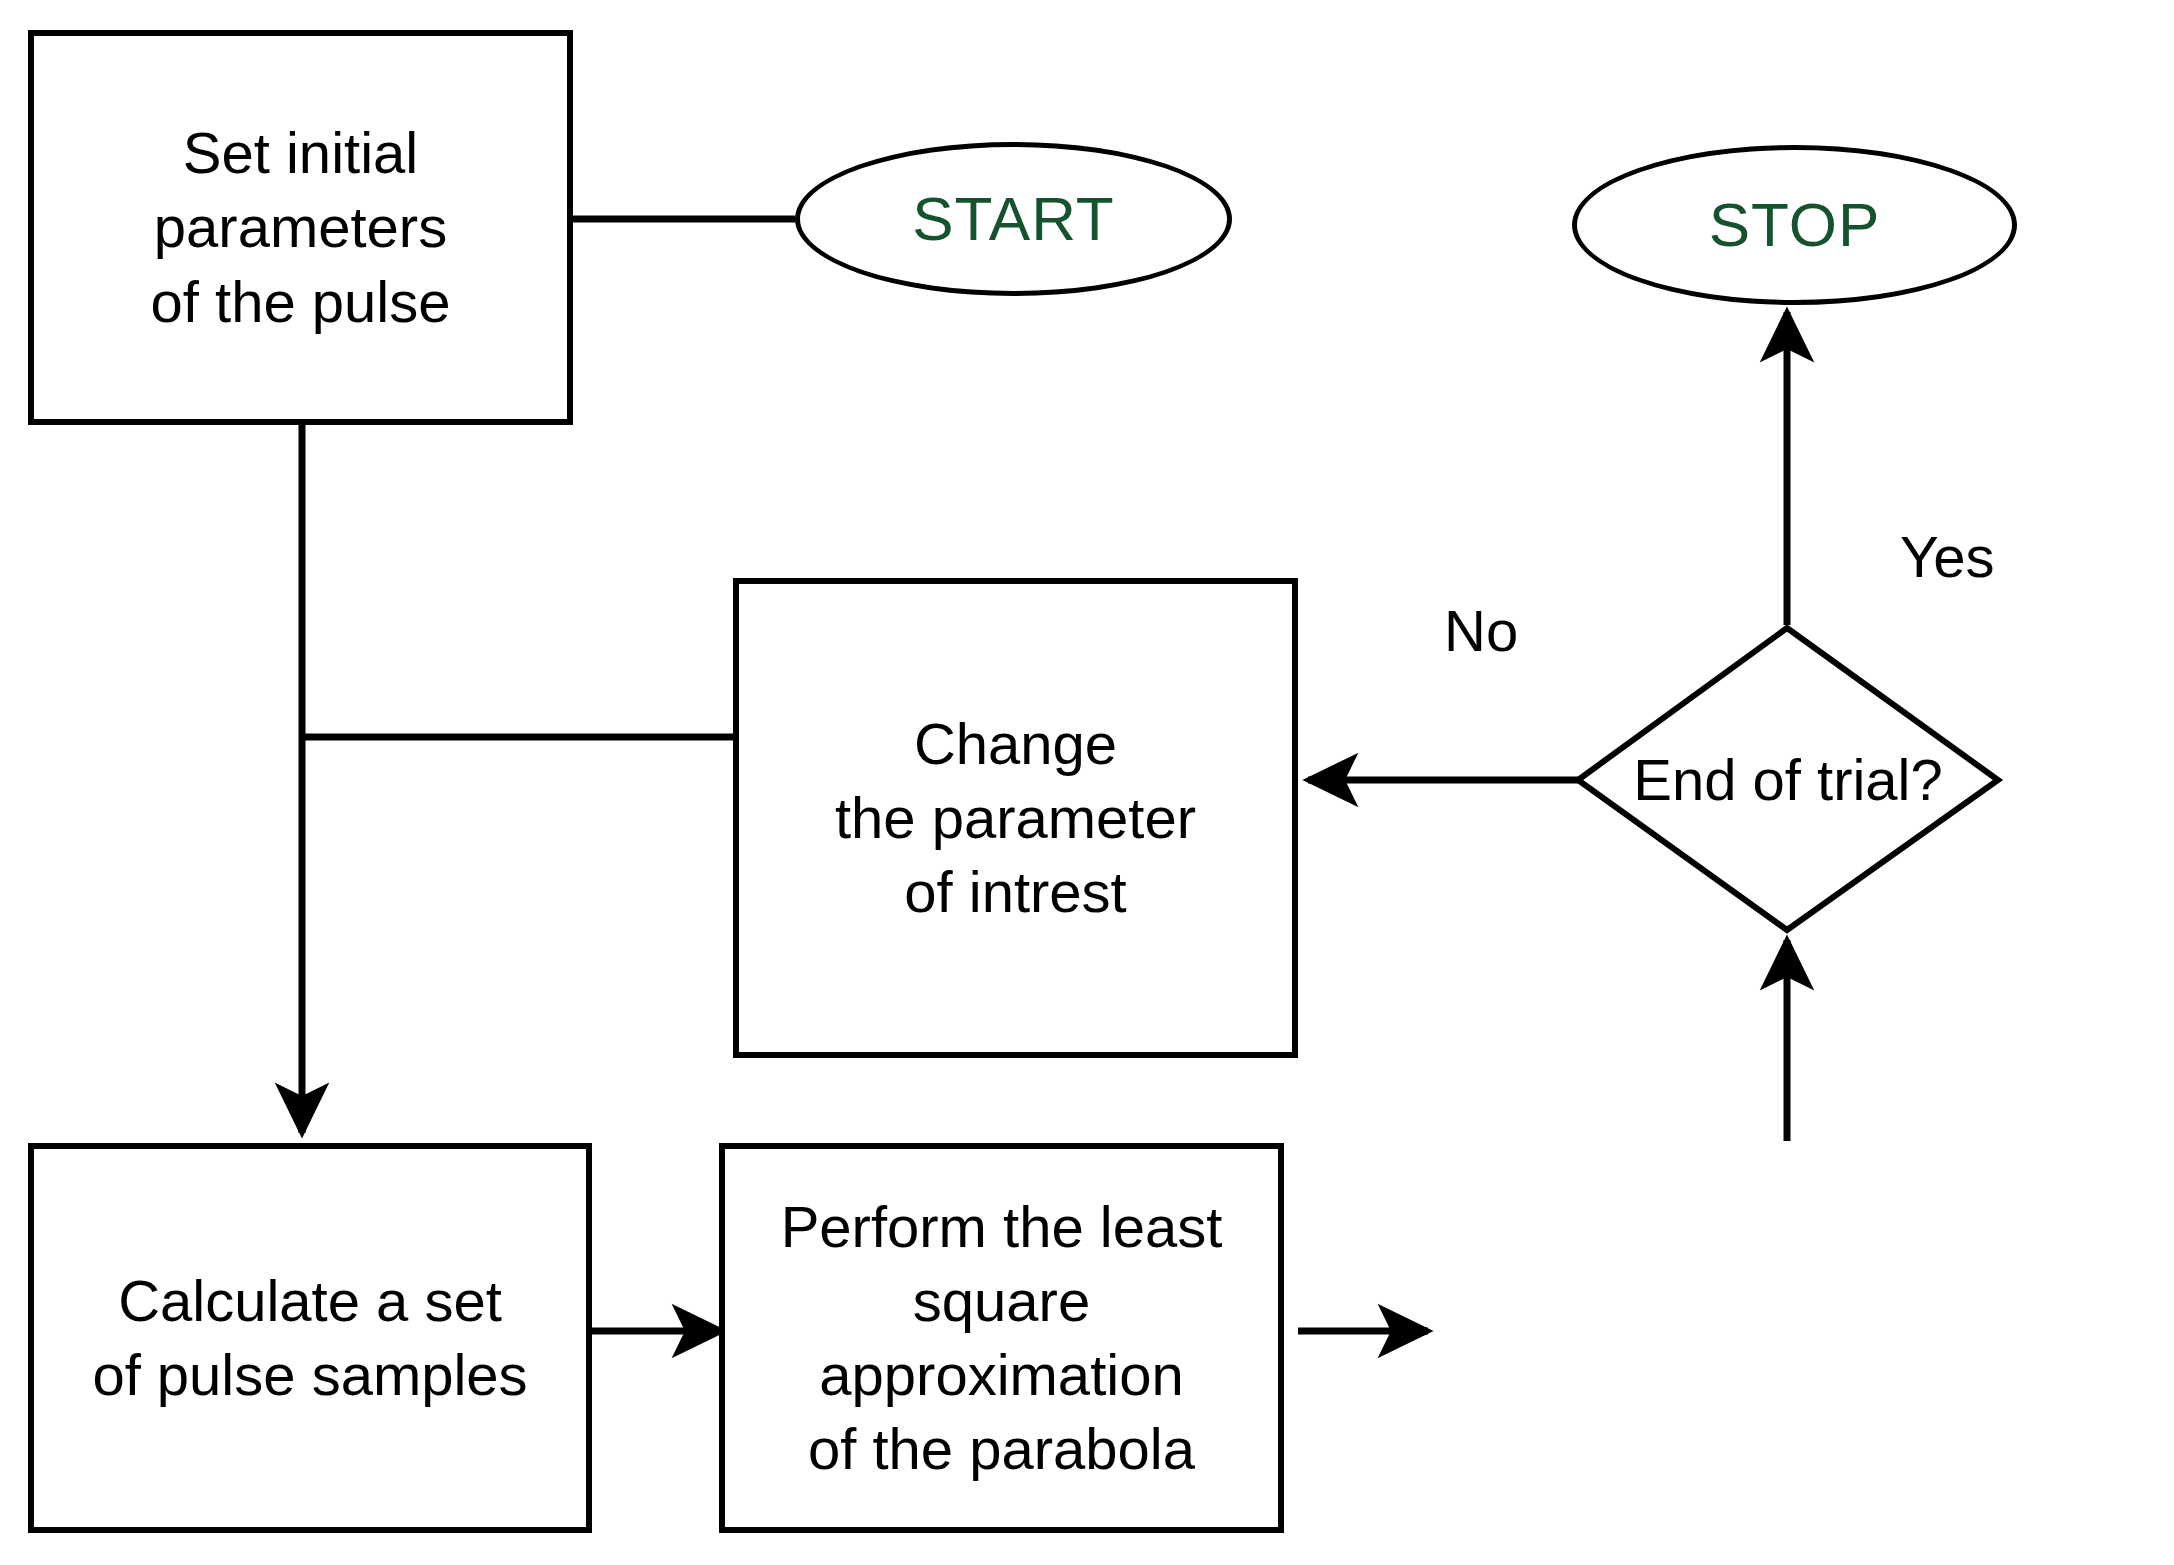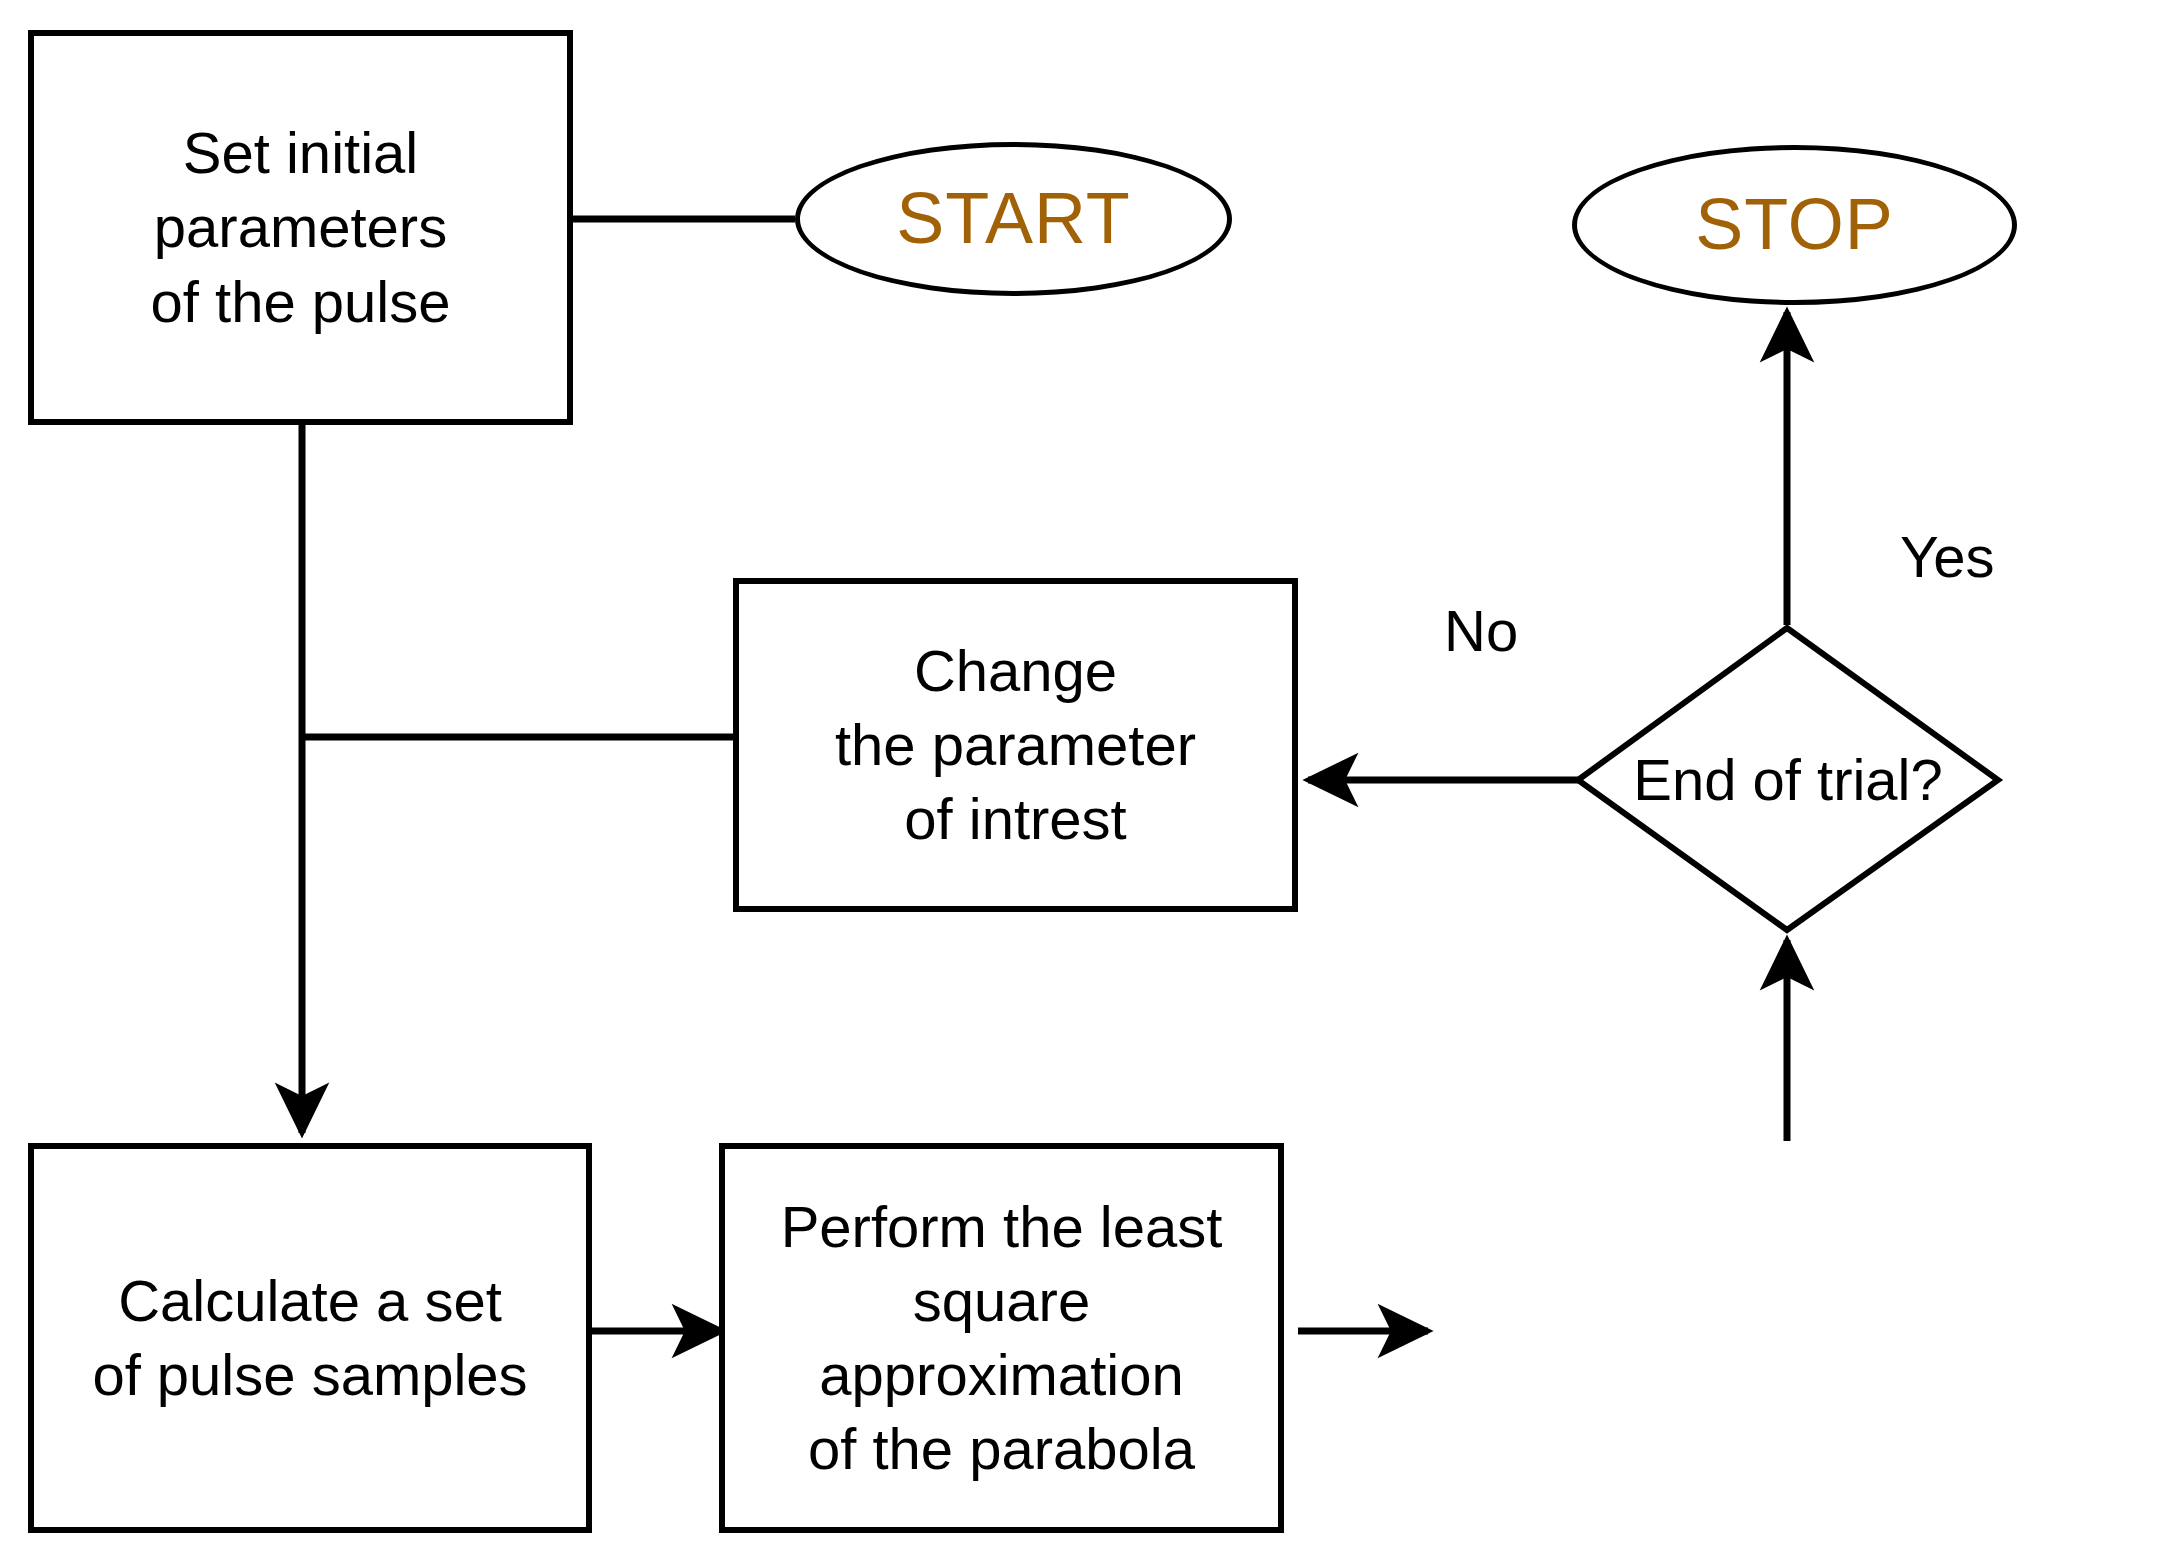"START" .ellipse-text { color: #a16207 -> #14532d; font-size: 72px -> 62px }
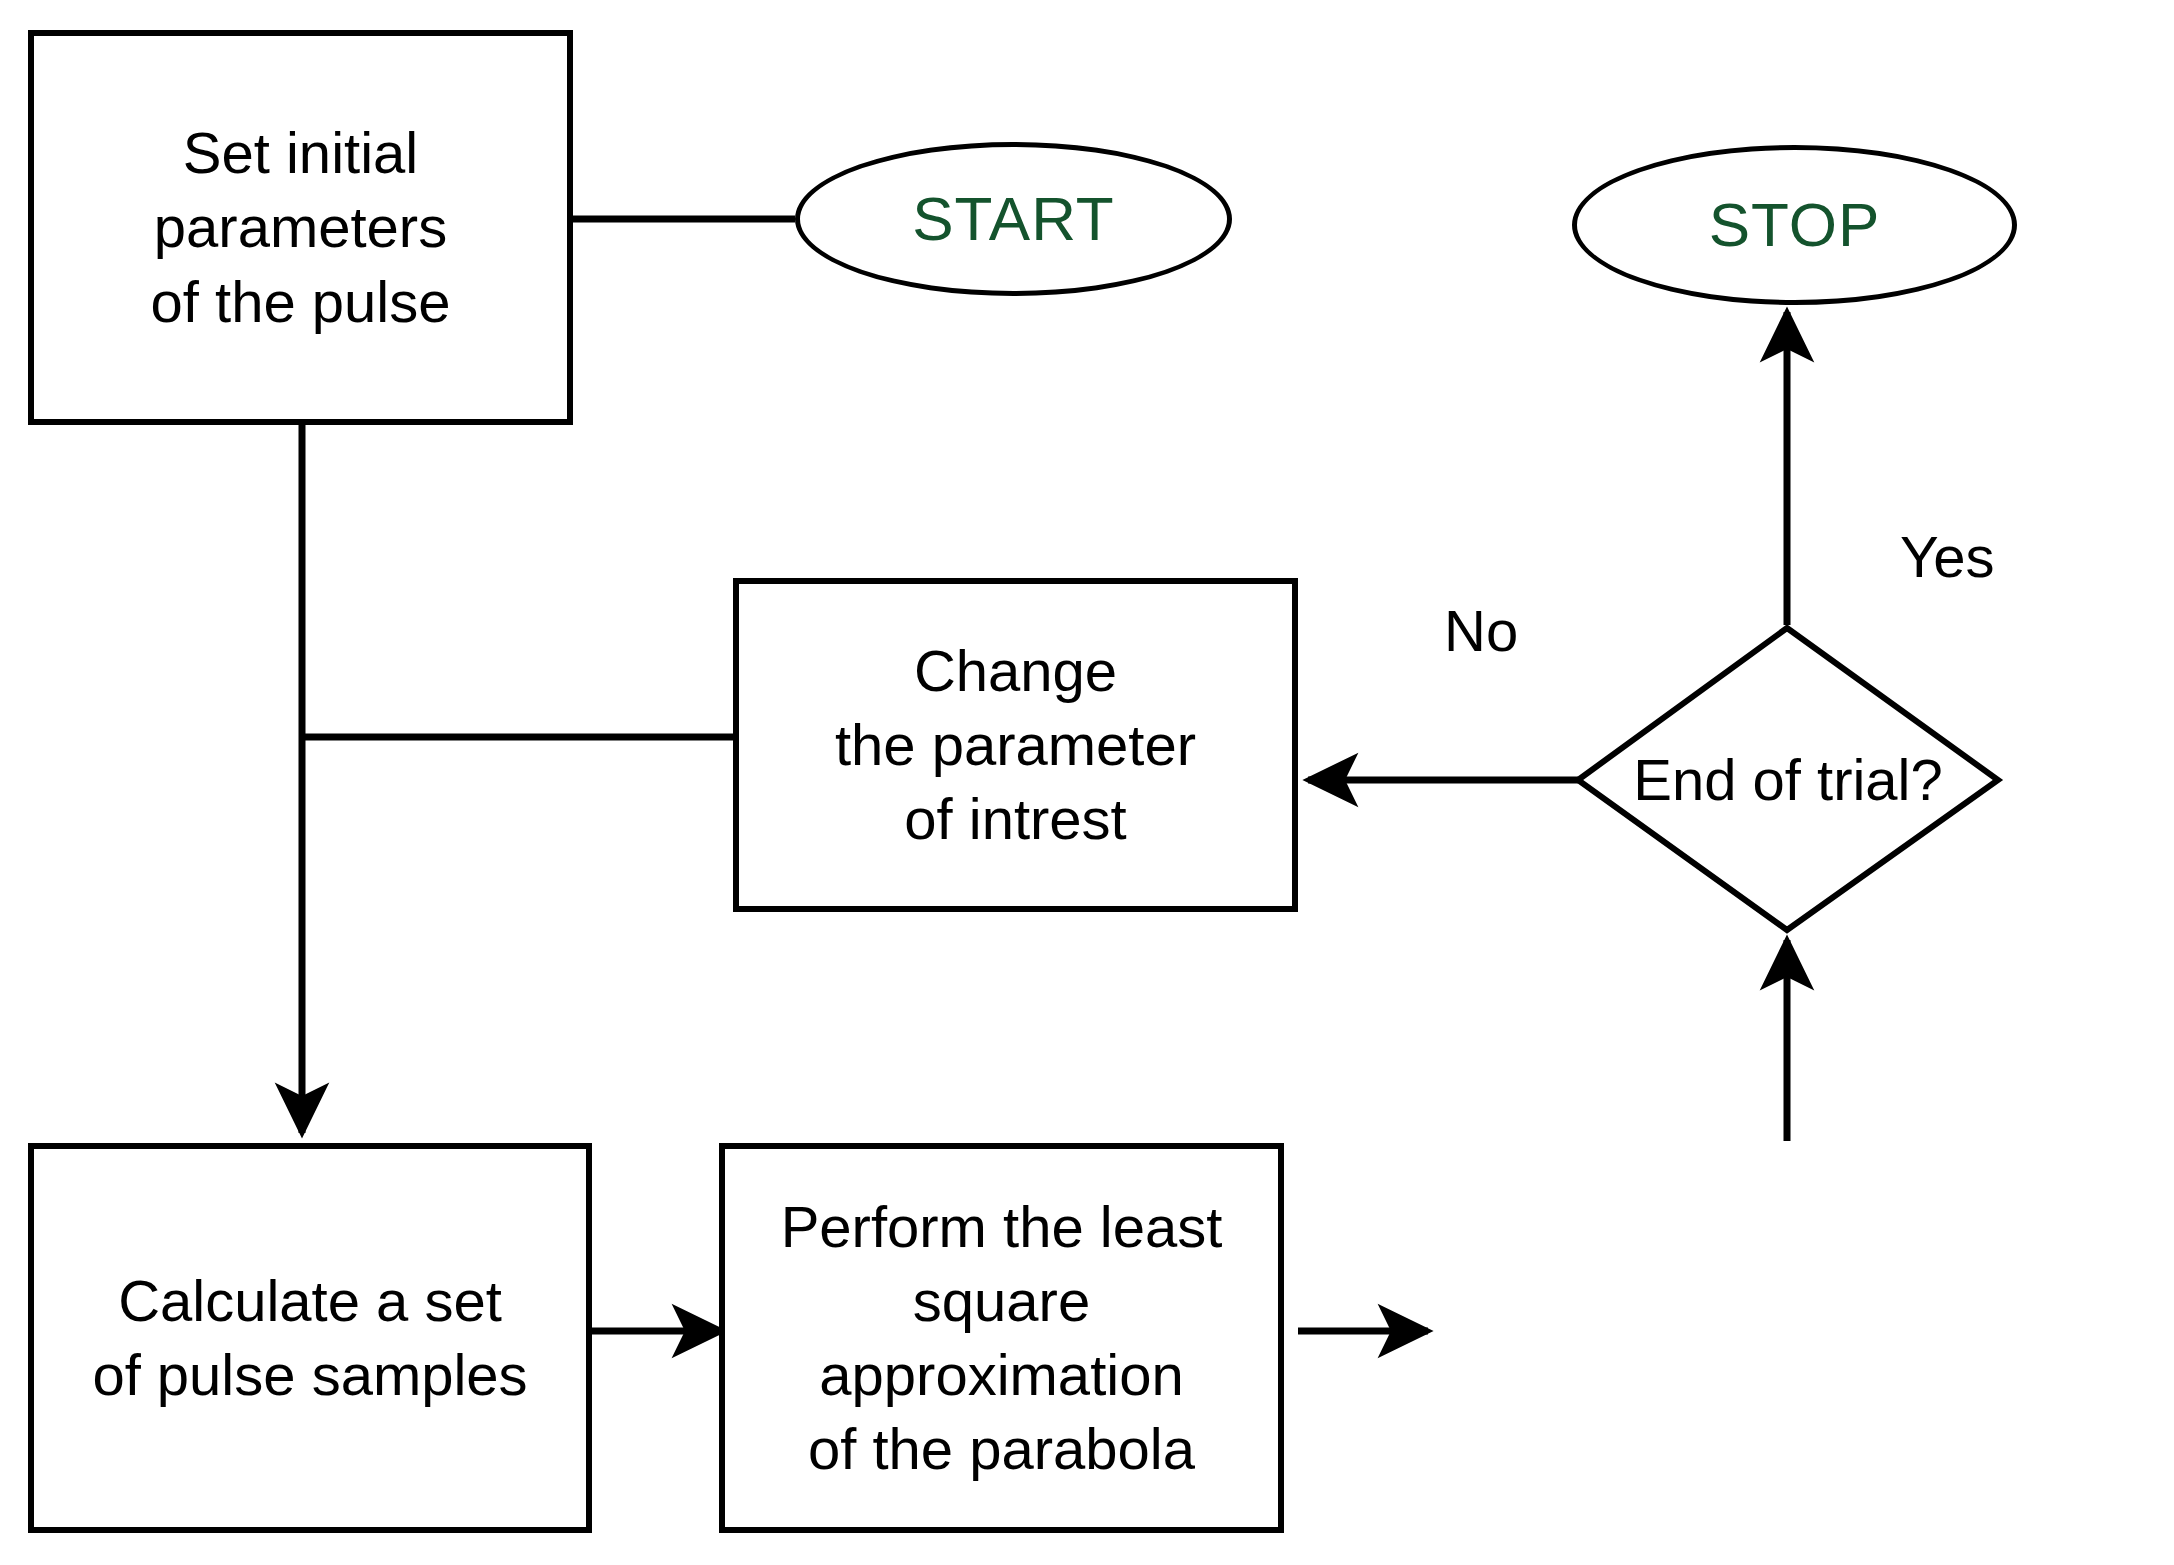"Change" div.node-box { height: 334px -> 480px }
